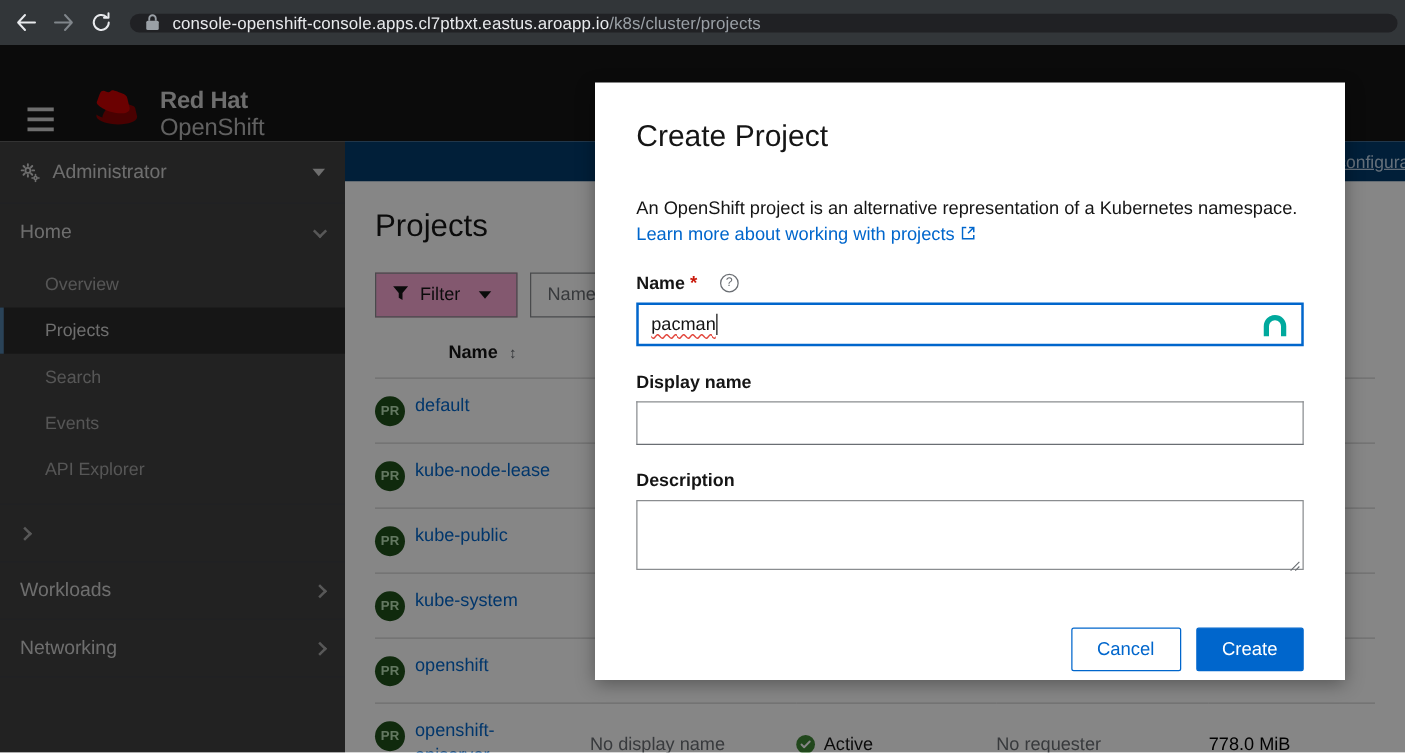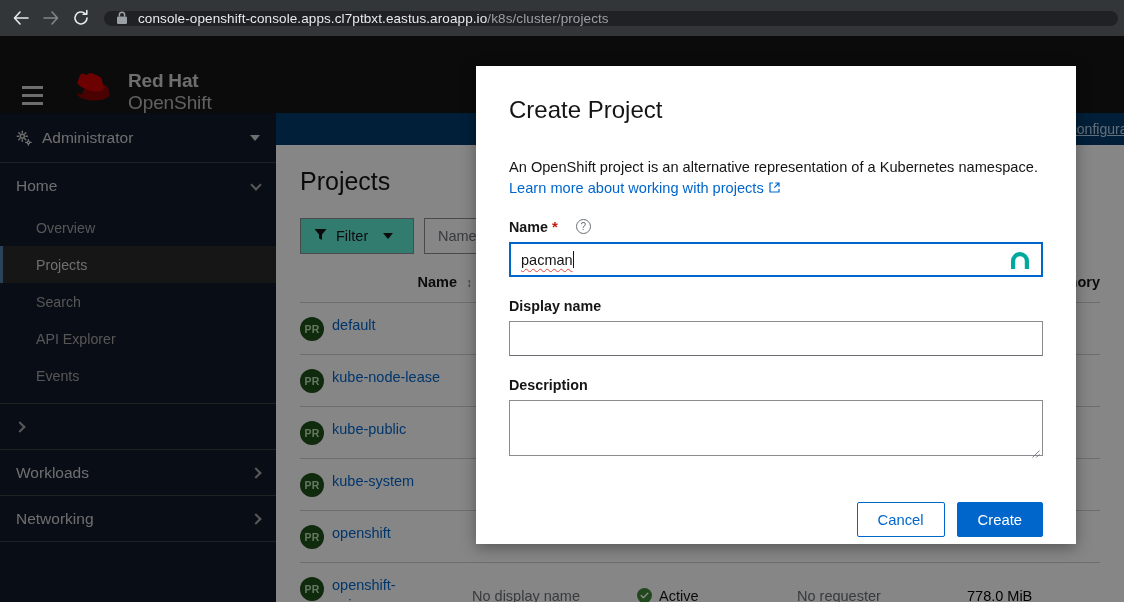"Administrator" .sidebar { background: #0f172a -> #404040 }
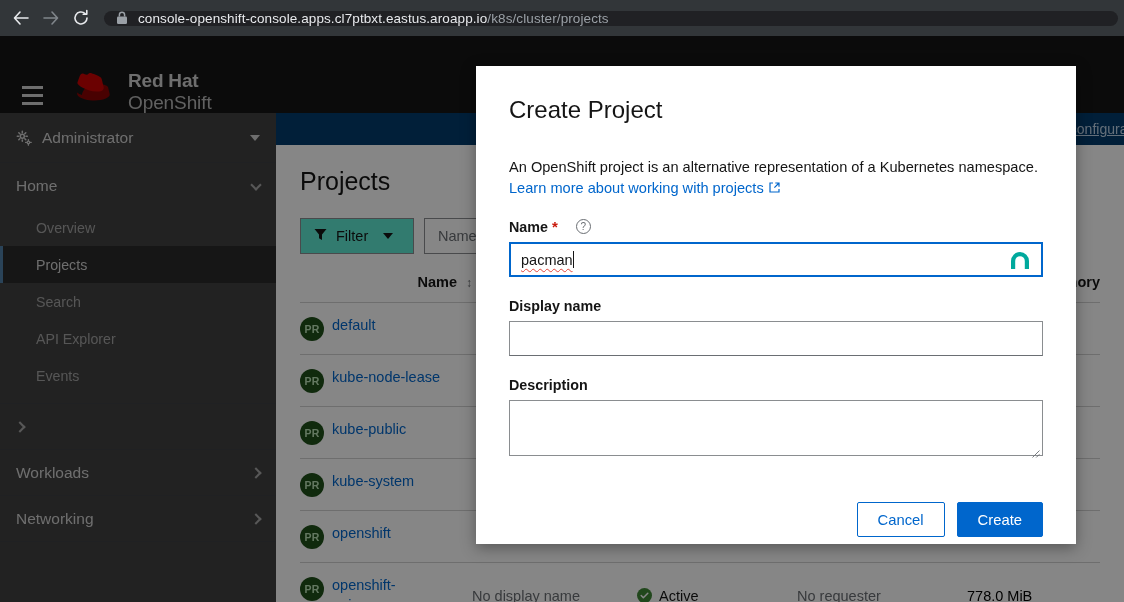"Filter" .filter-btn { background: #5eead4 -> #f9a8d4 }
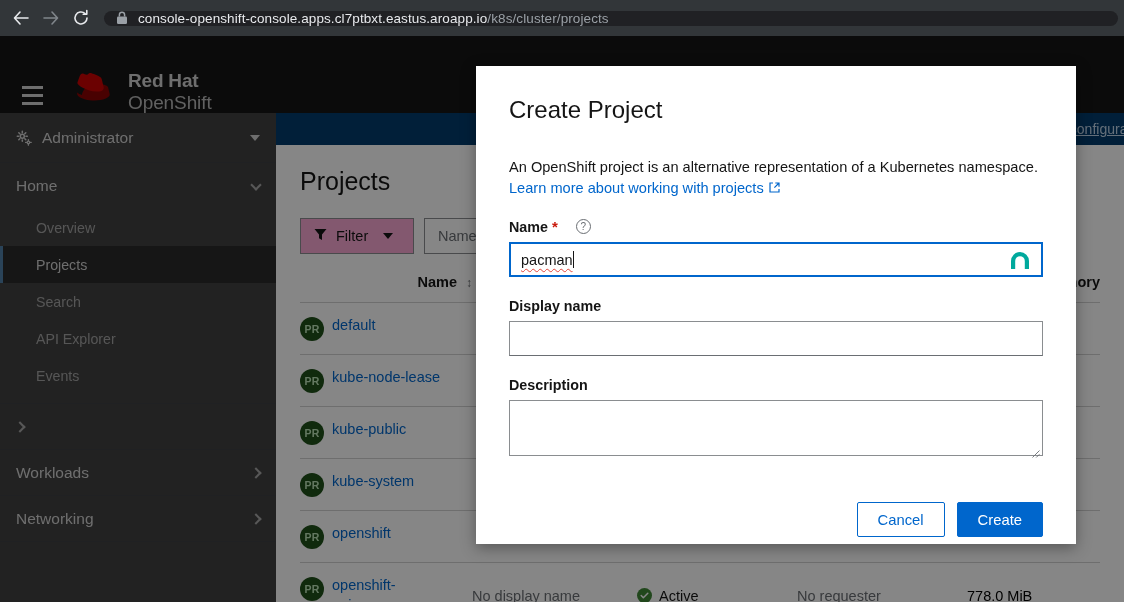"Name ↕" table.proj th { text-align: right -> center }
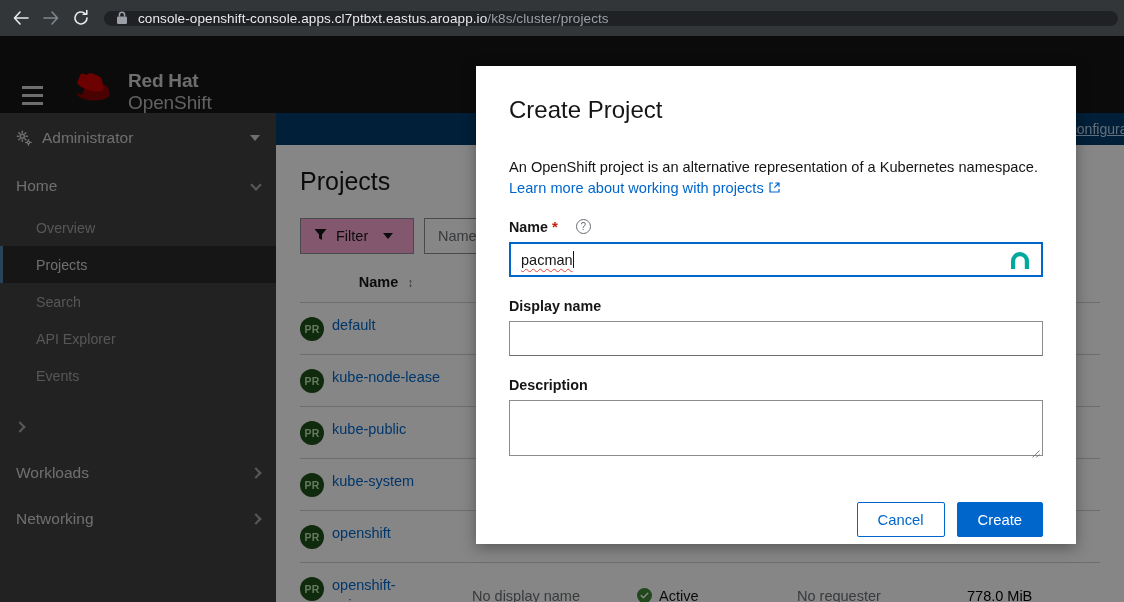"API Explorer" div.nav-item { order: before "Events" -> after "Events" }
